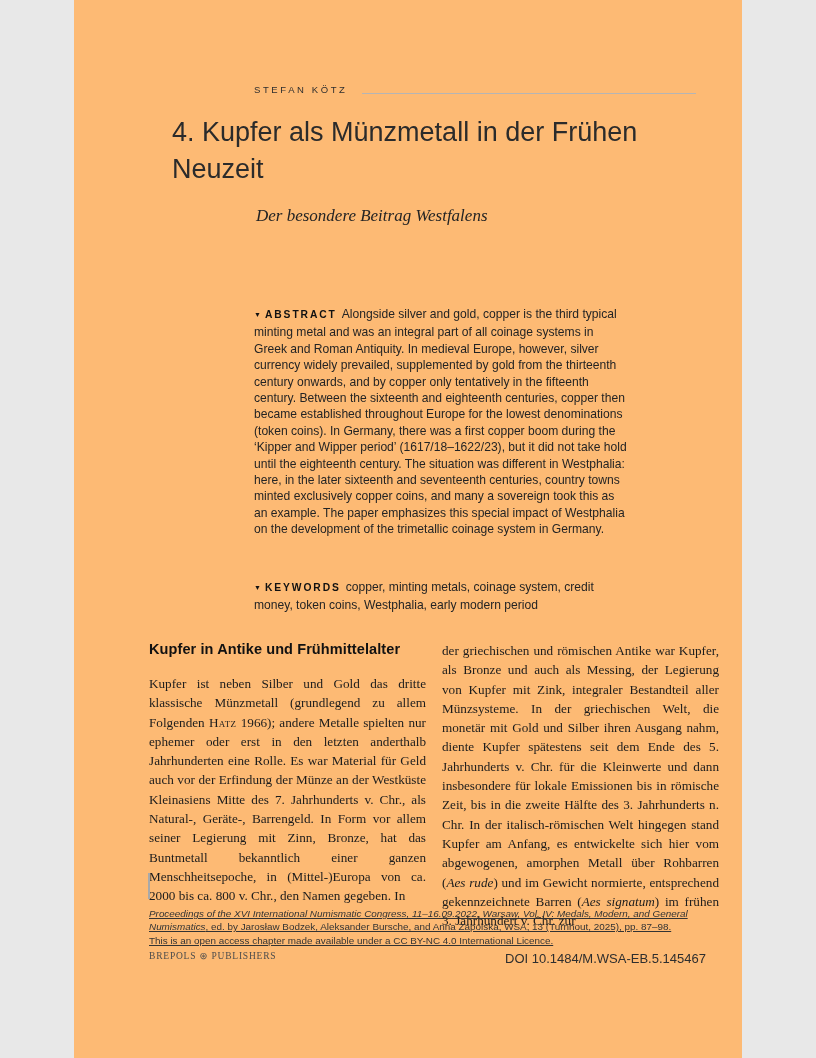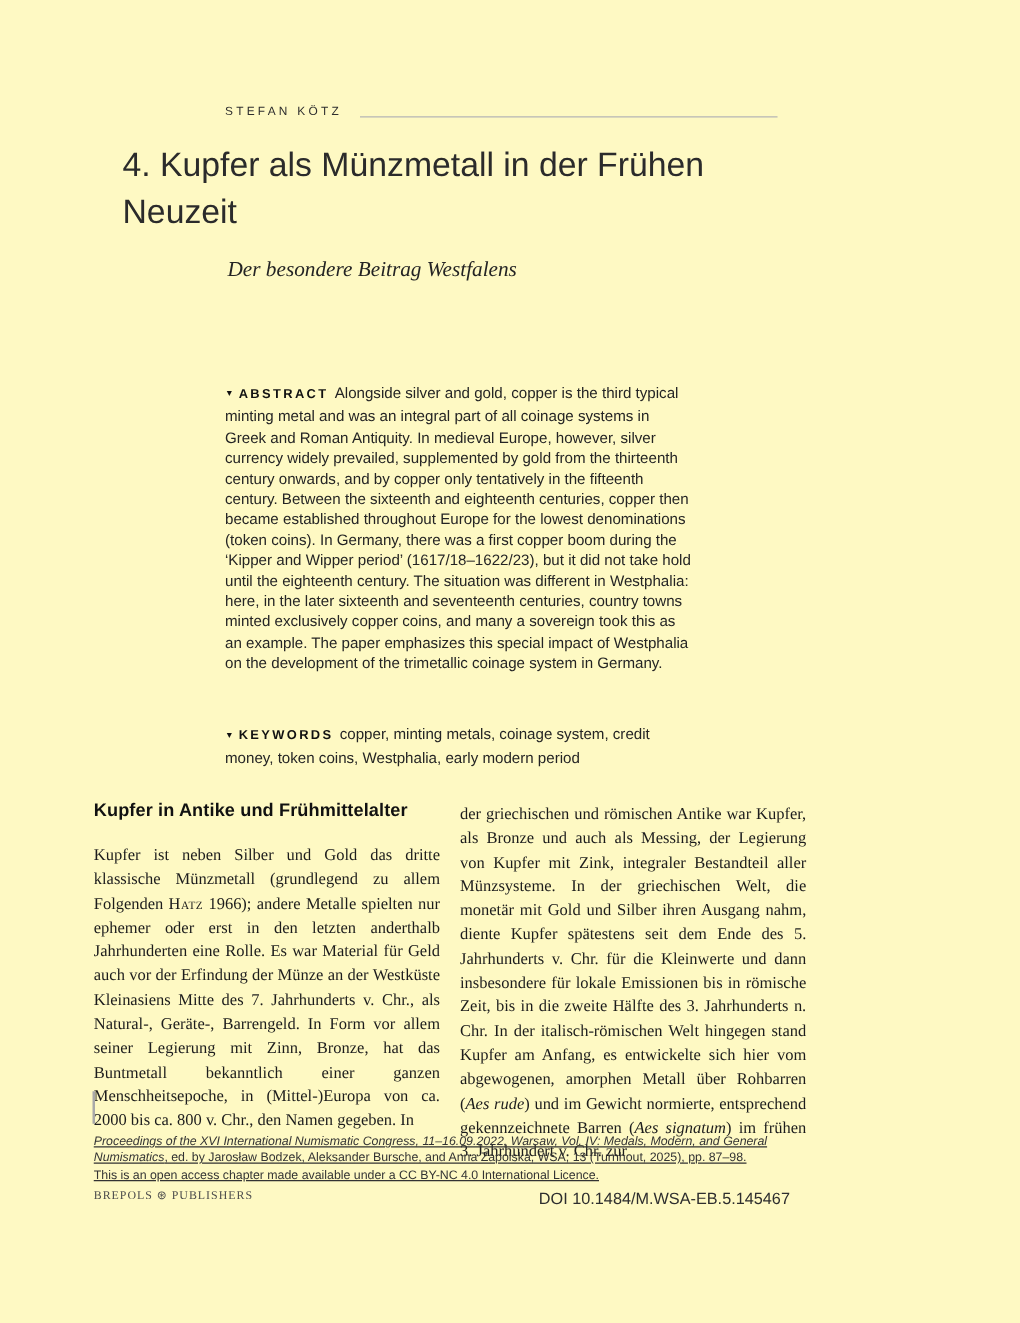"STEFAN KÖTZ" .page { background: #fef9c3 -> #fdba74; width: 816px -> 668px }
